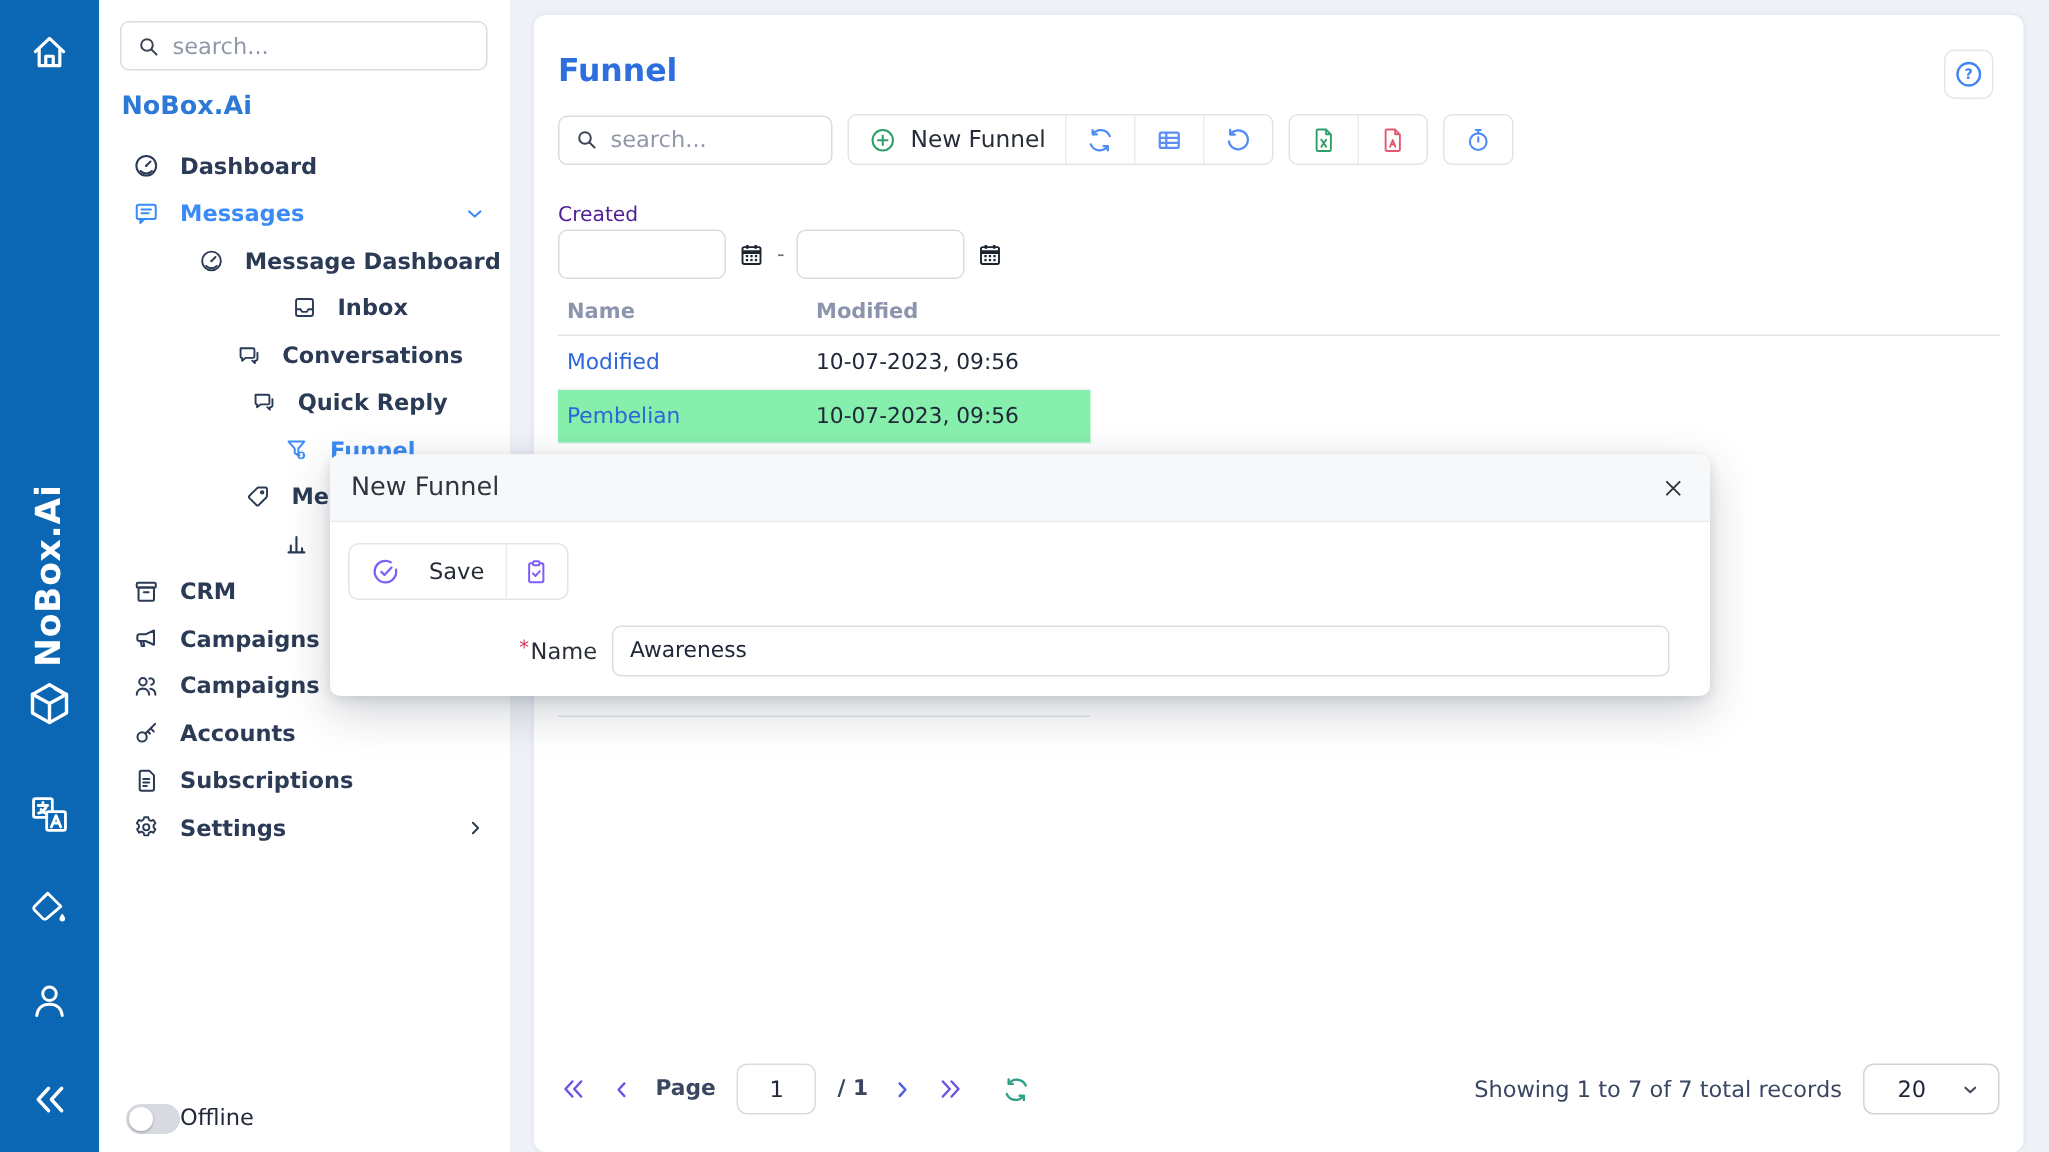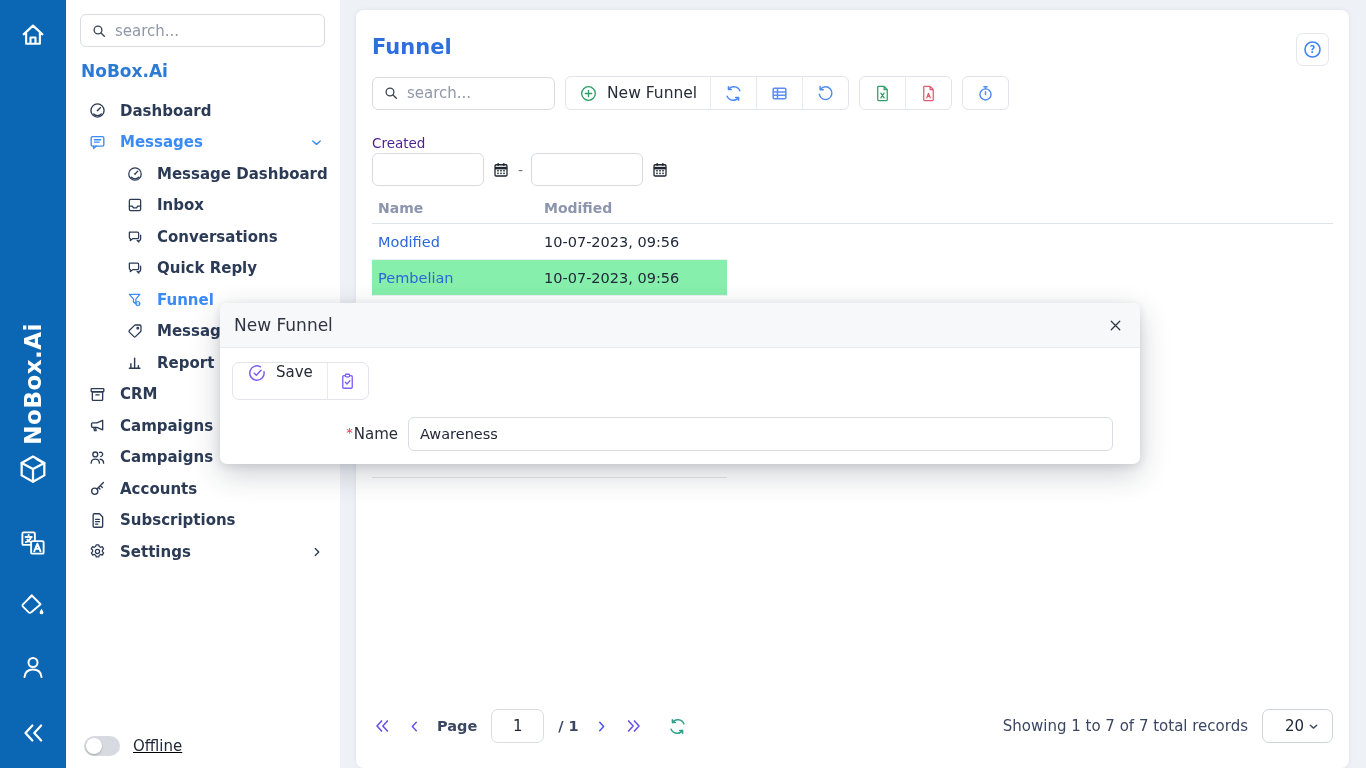"Message Dashboard" .nav-item.sub { justify-content: none -> center }
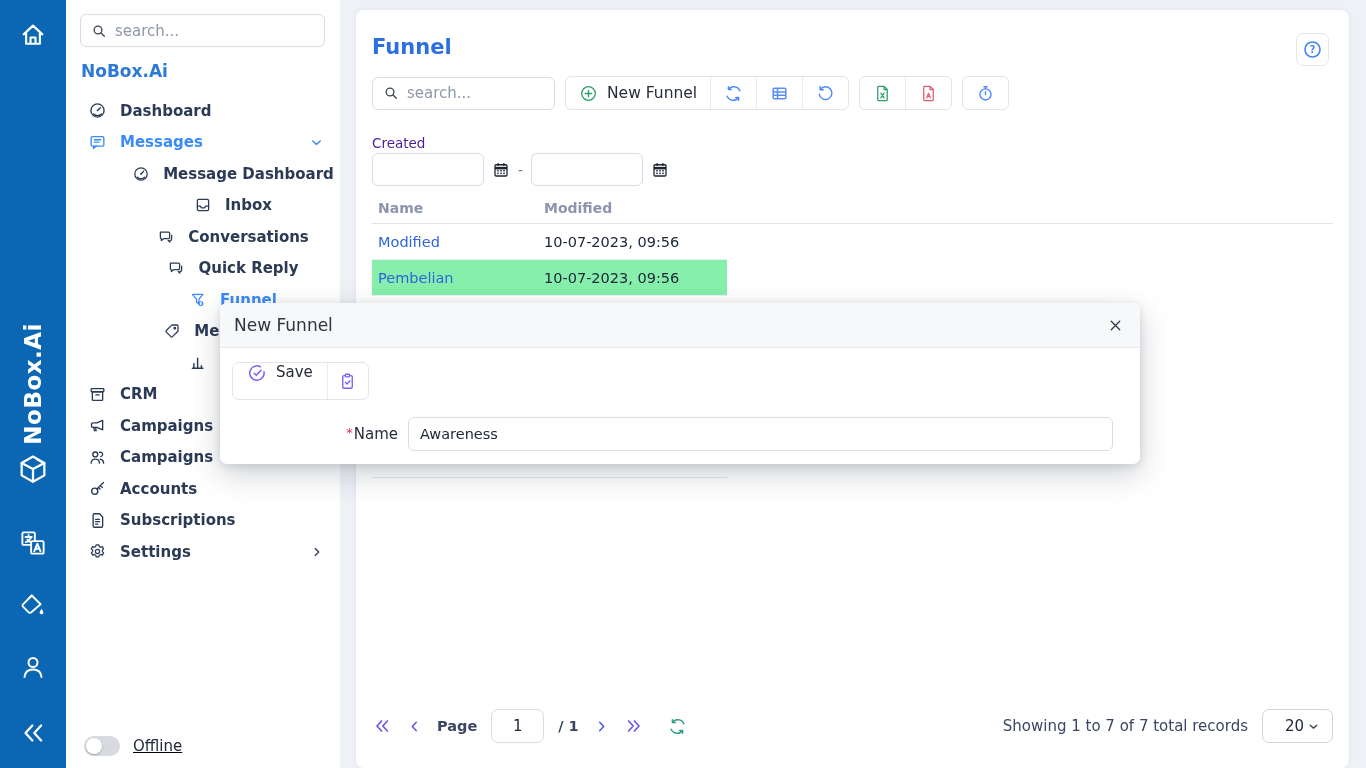"Save" .save-btn { align-items: none -> center; gap: 9px -> 19px }
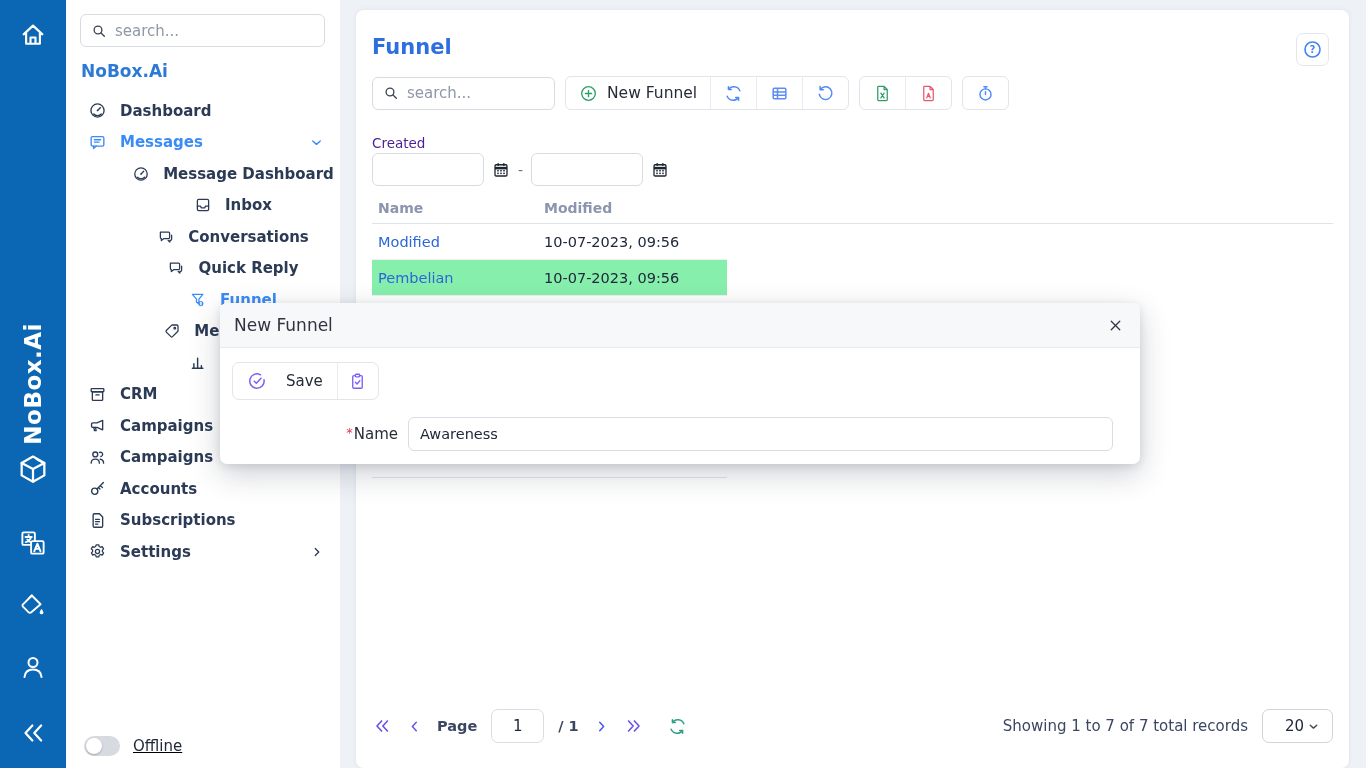"20" .pg-size { width: 71px -> 91px }
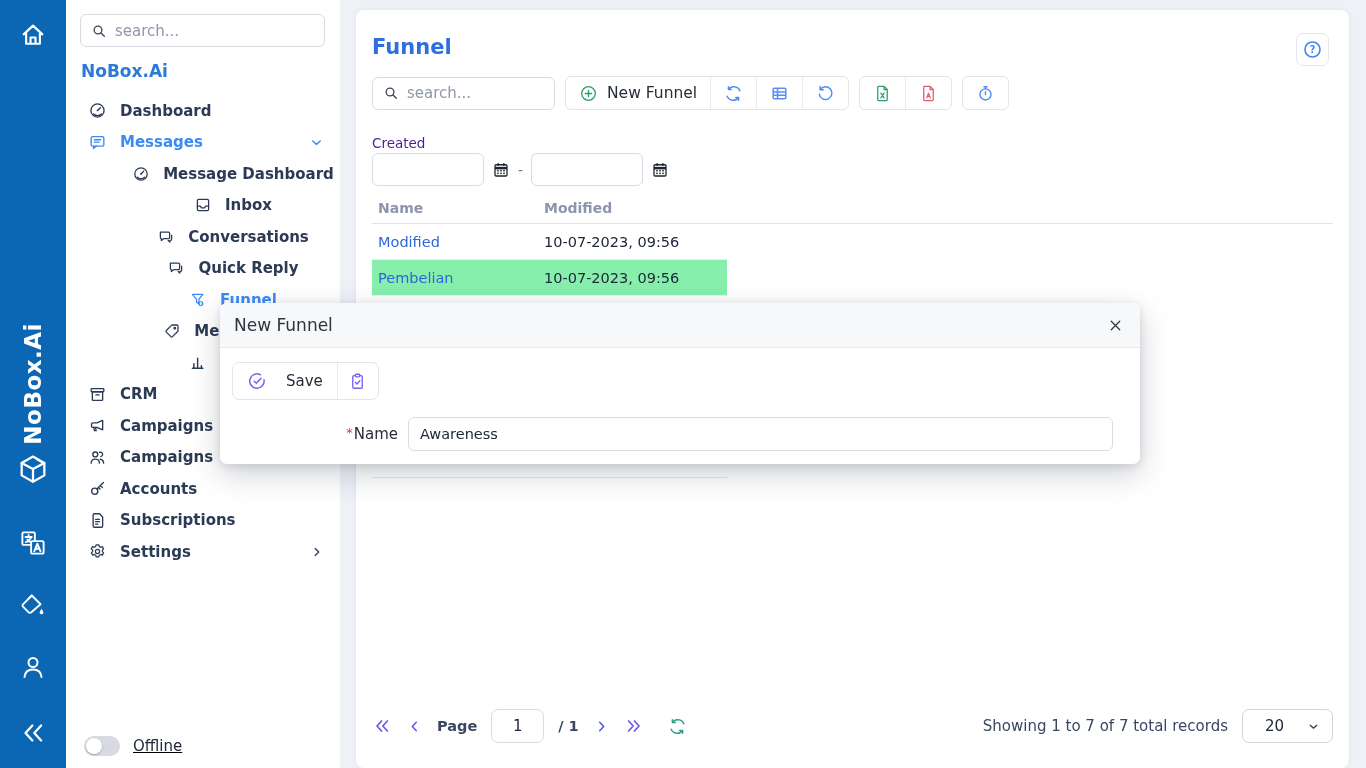"Offline" .offline { align-items: center -> none; gap: 13px -> 0; text-decoration: underline -> none }
